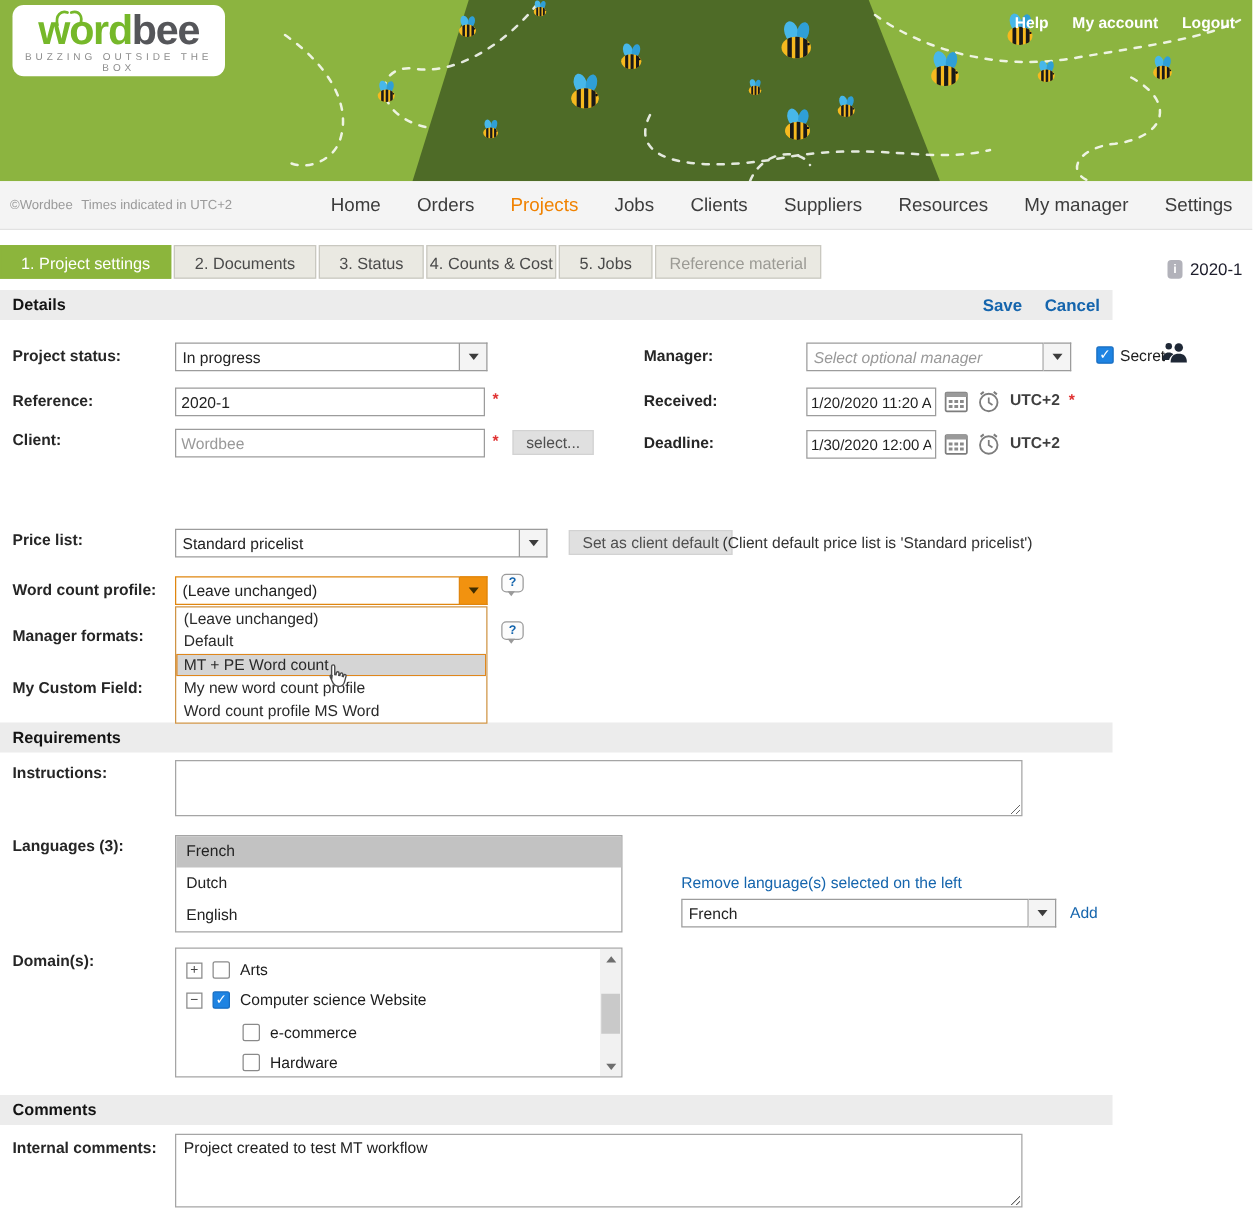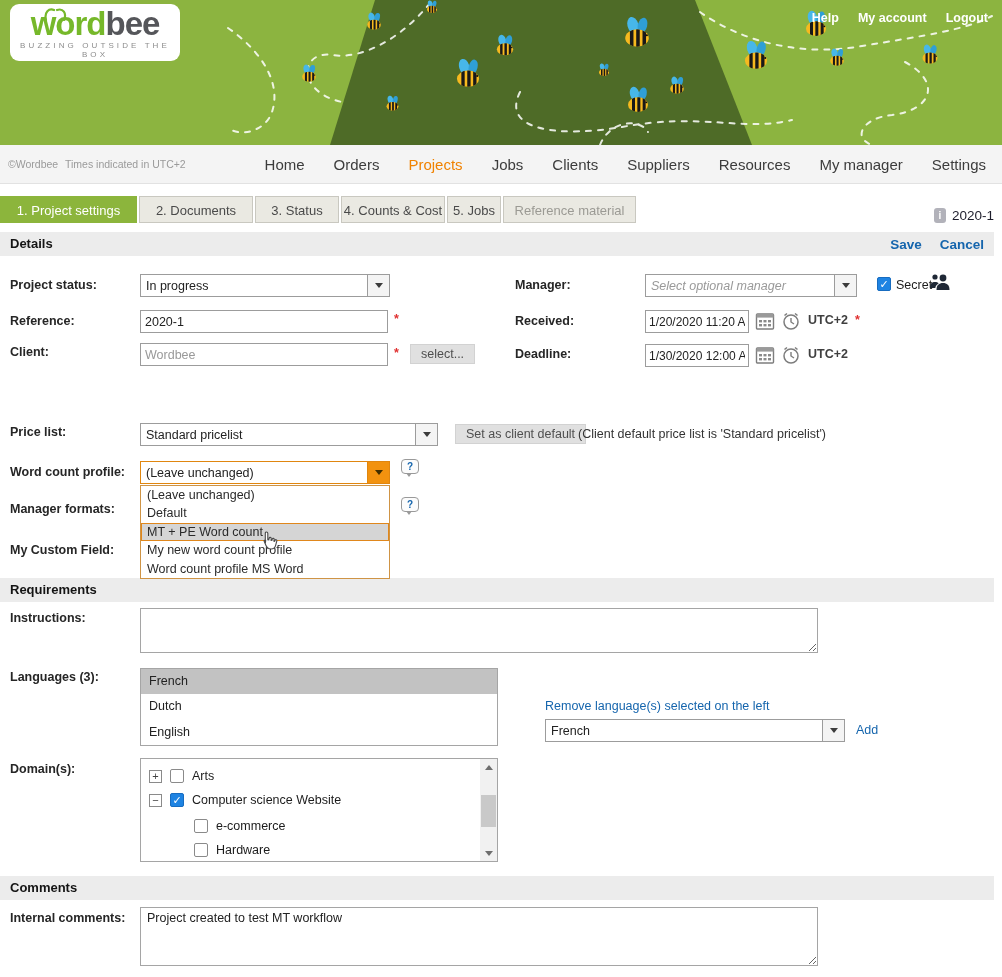"5. Jobs" .t5 { width: 54px -> 75px }
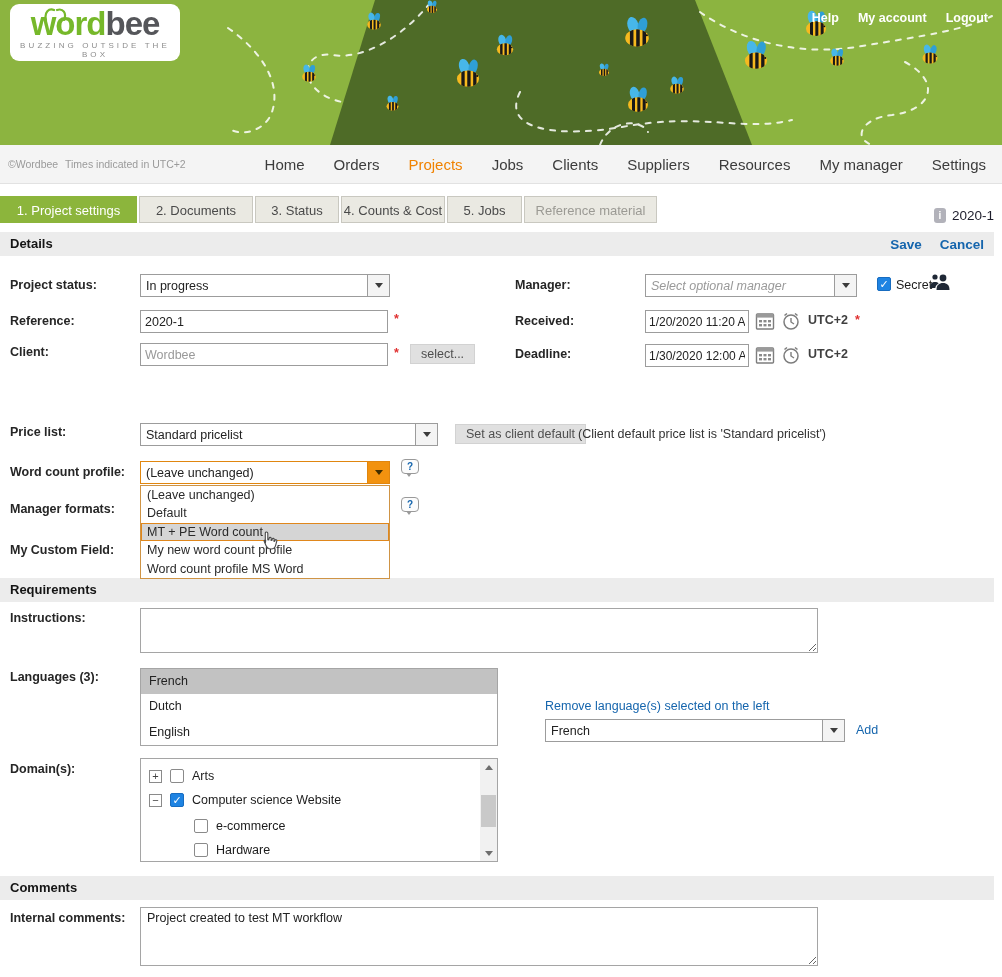"Details" .secbar { padding-left: none -> 46px; width: 994px -> 844px }
